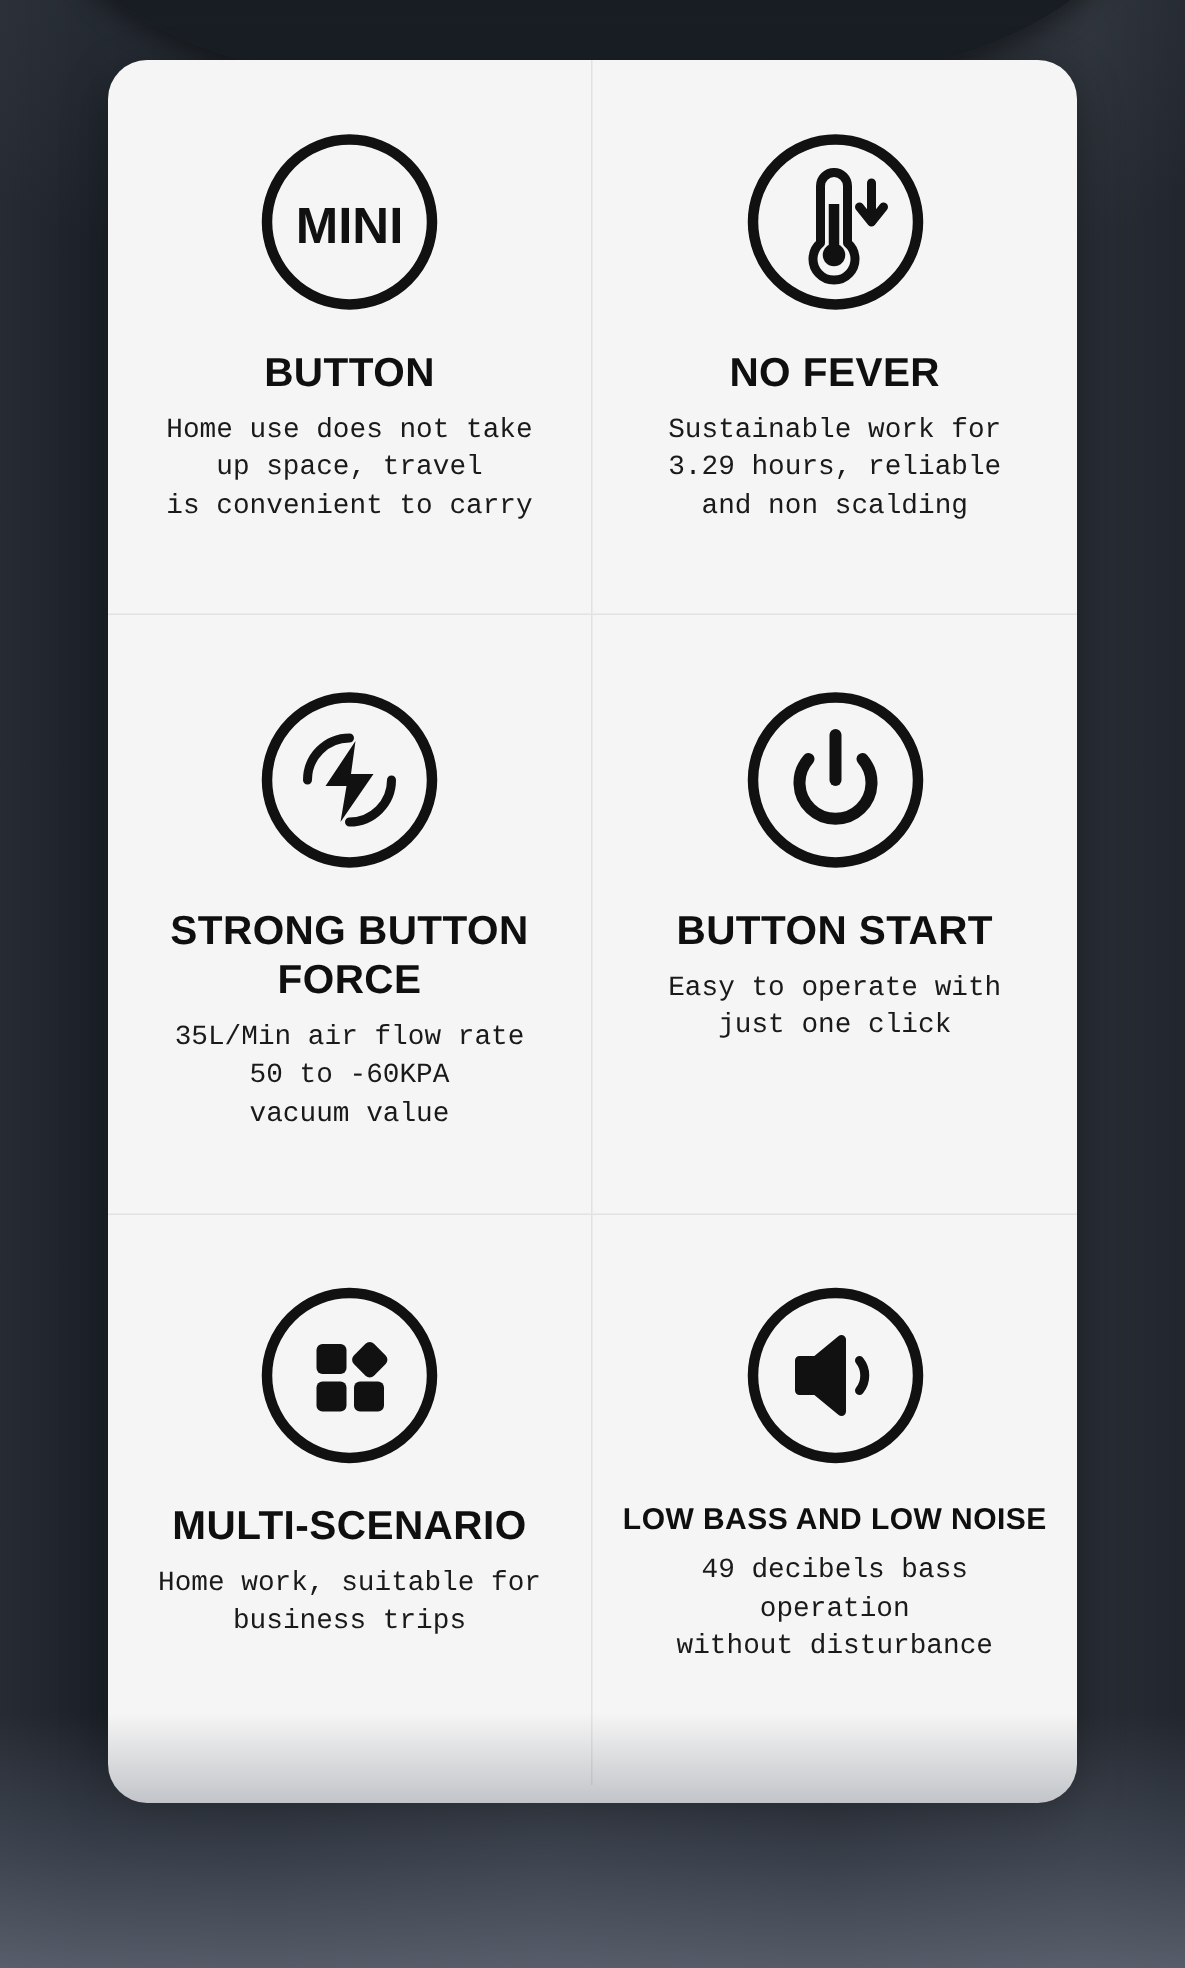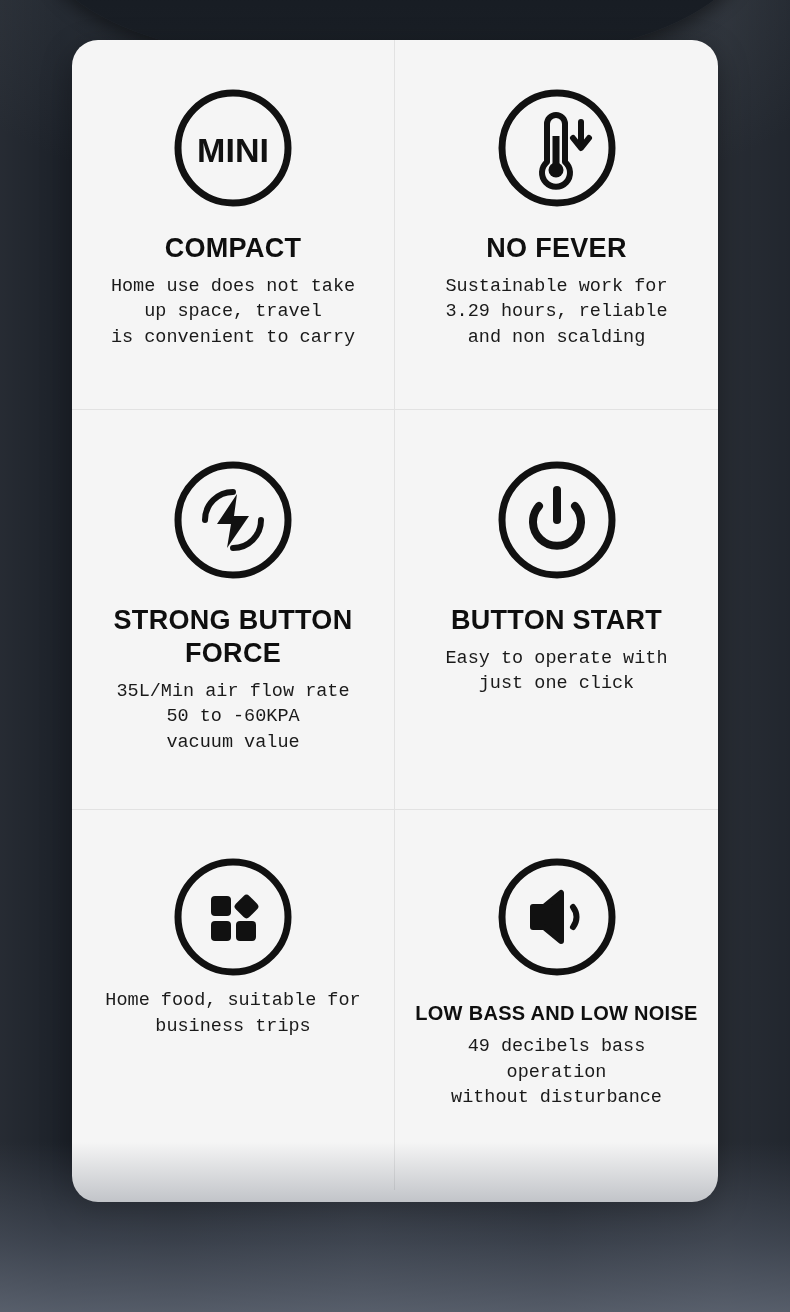"COMPACT" div.title { text: COMPACT -> BUTTON }
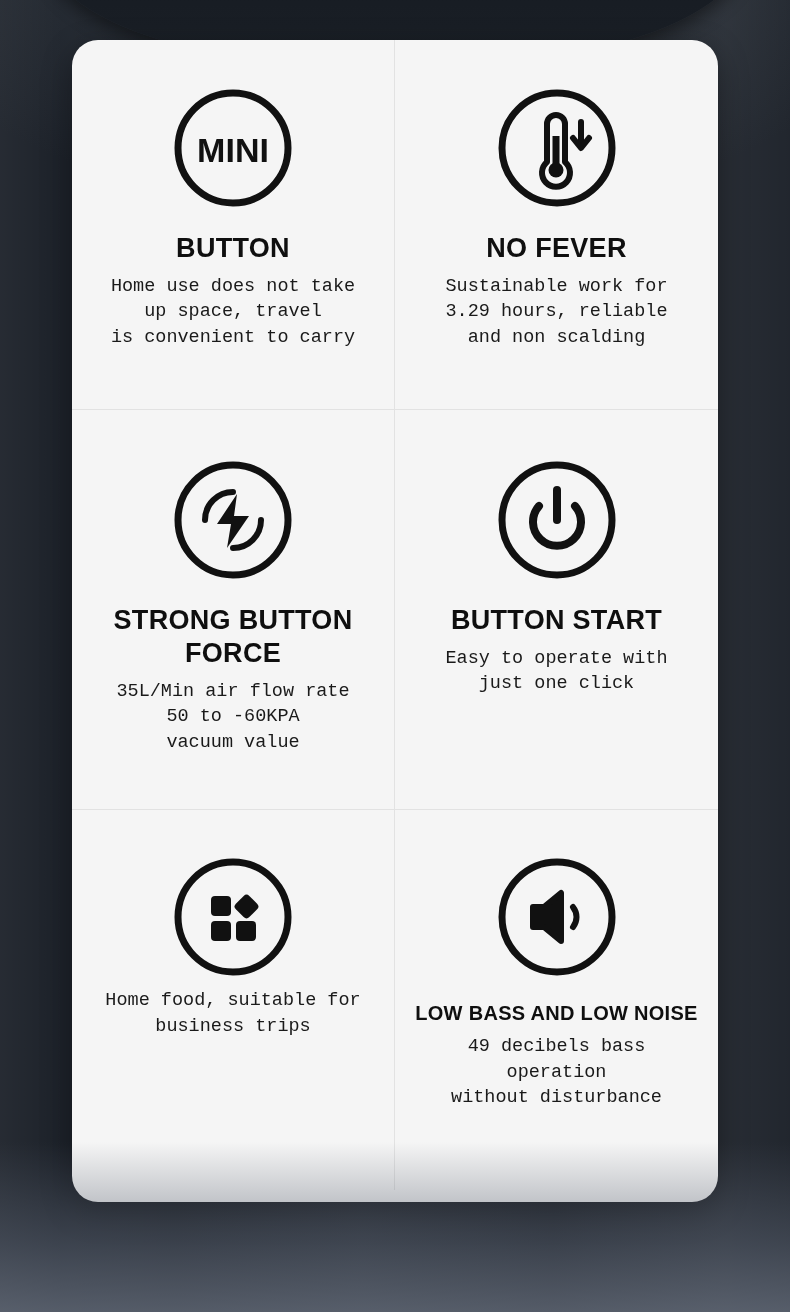"MULTI-SCENARIO" div.title { html: none -> <div>MULTI-SCENARIO</div> }
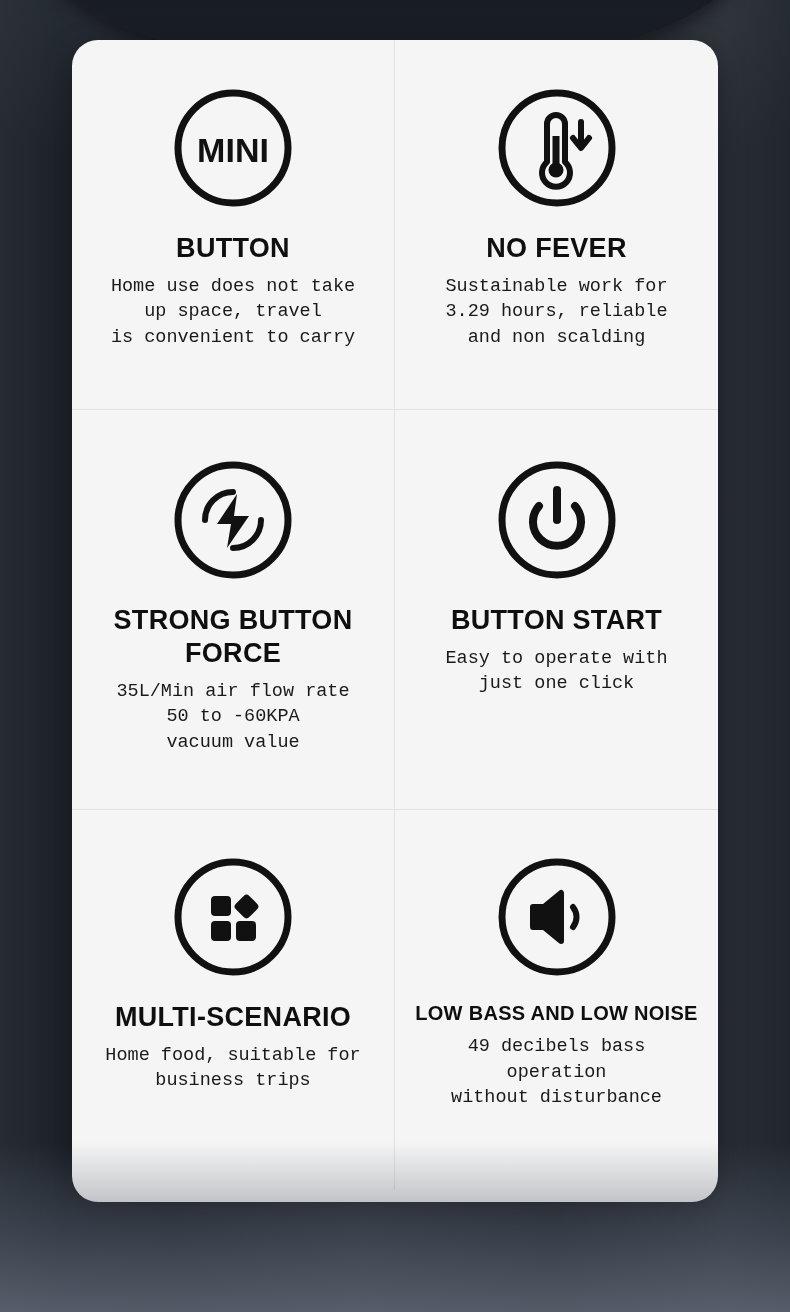"Home food, suitable for" div.desc { text: food -> work }
